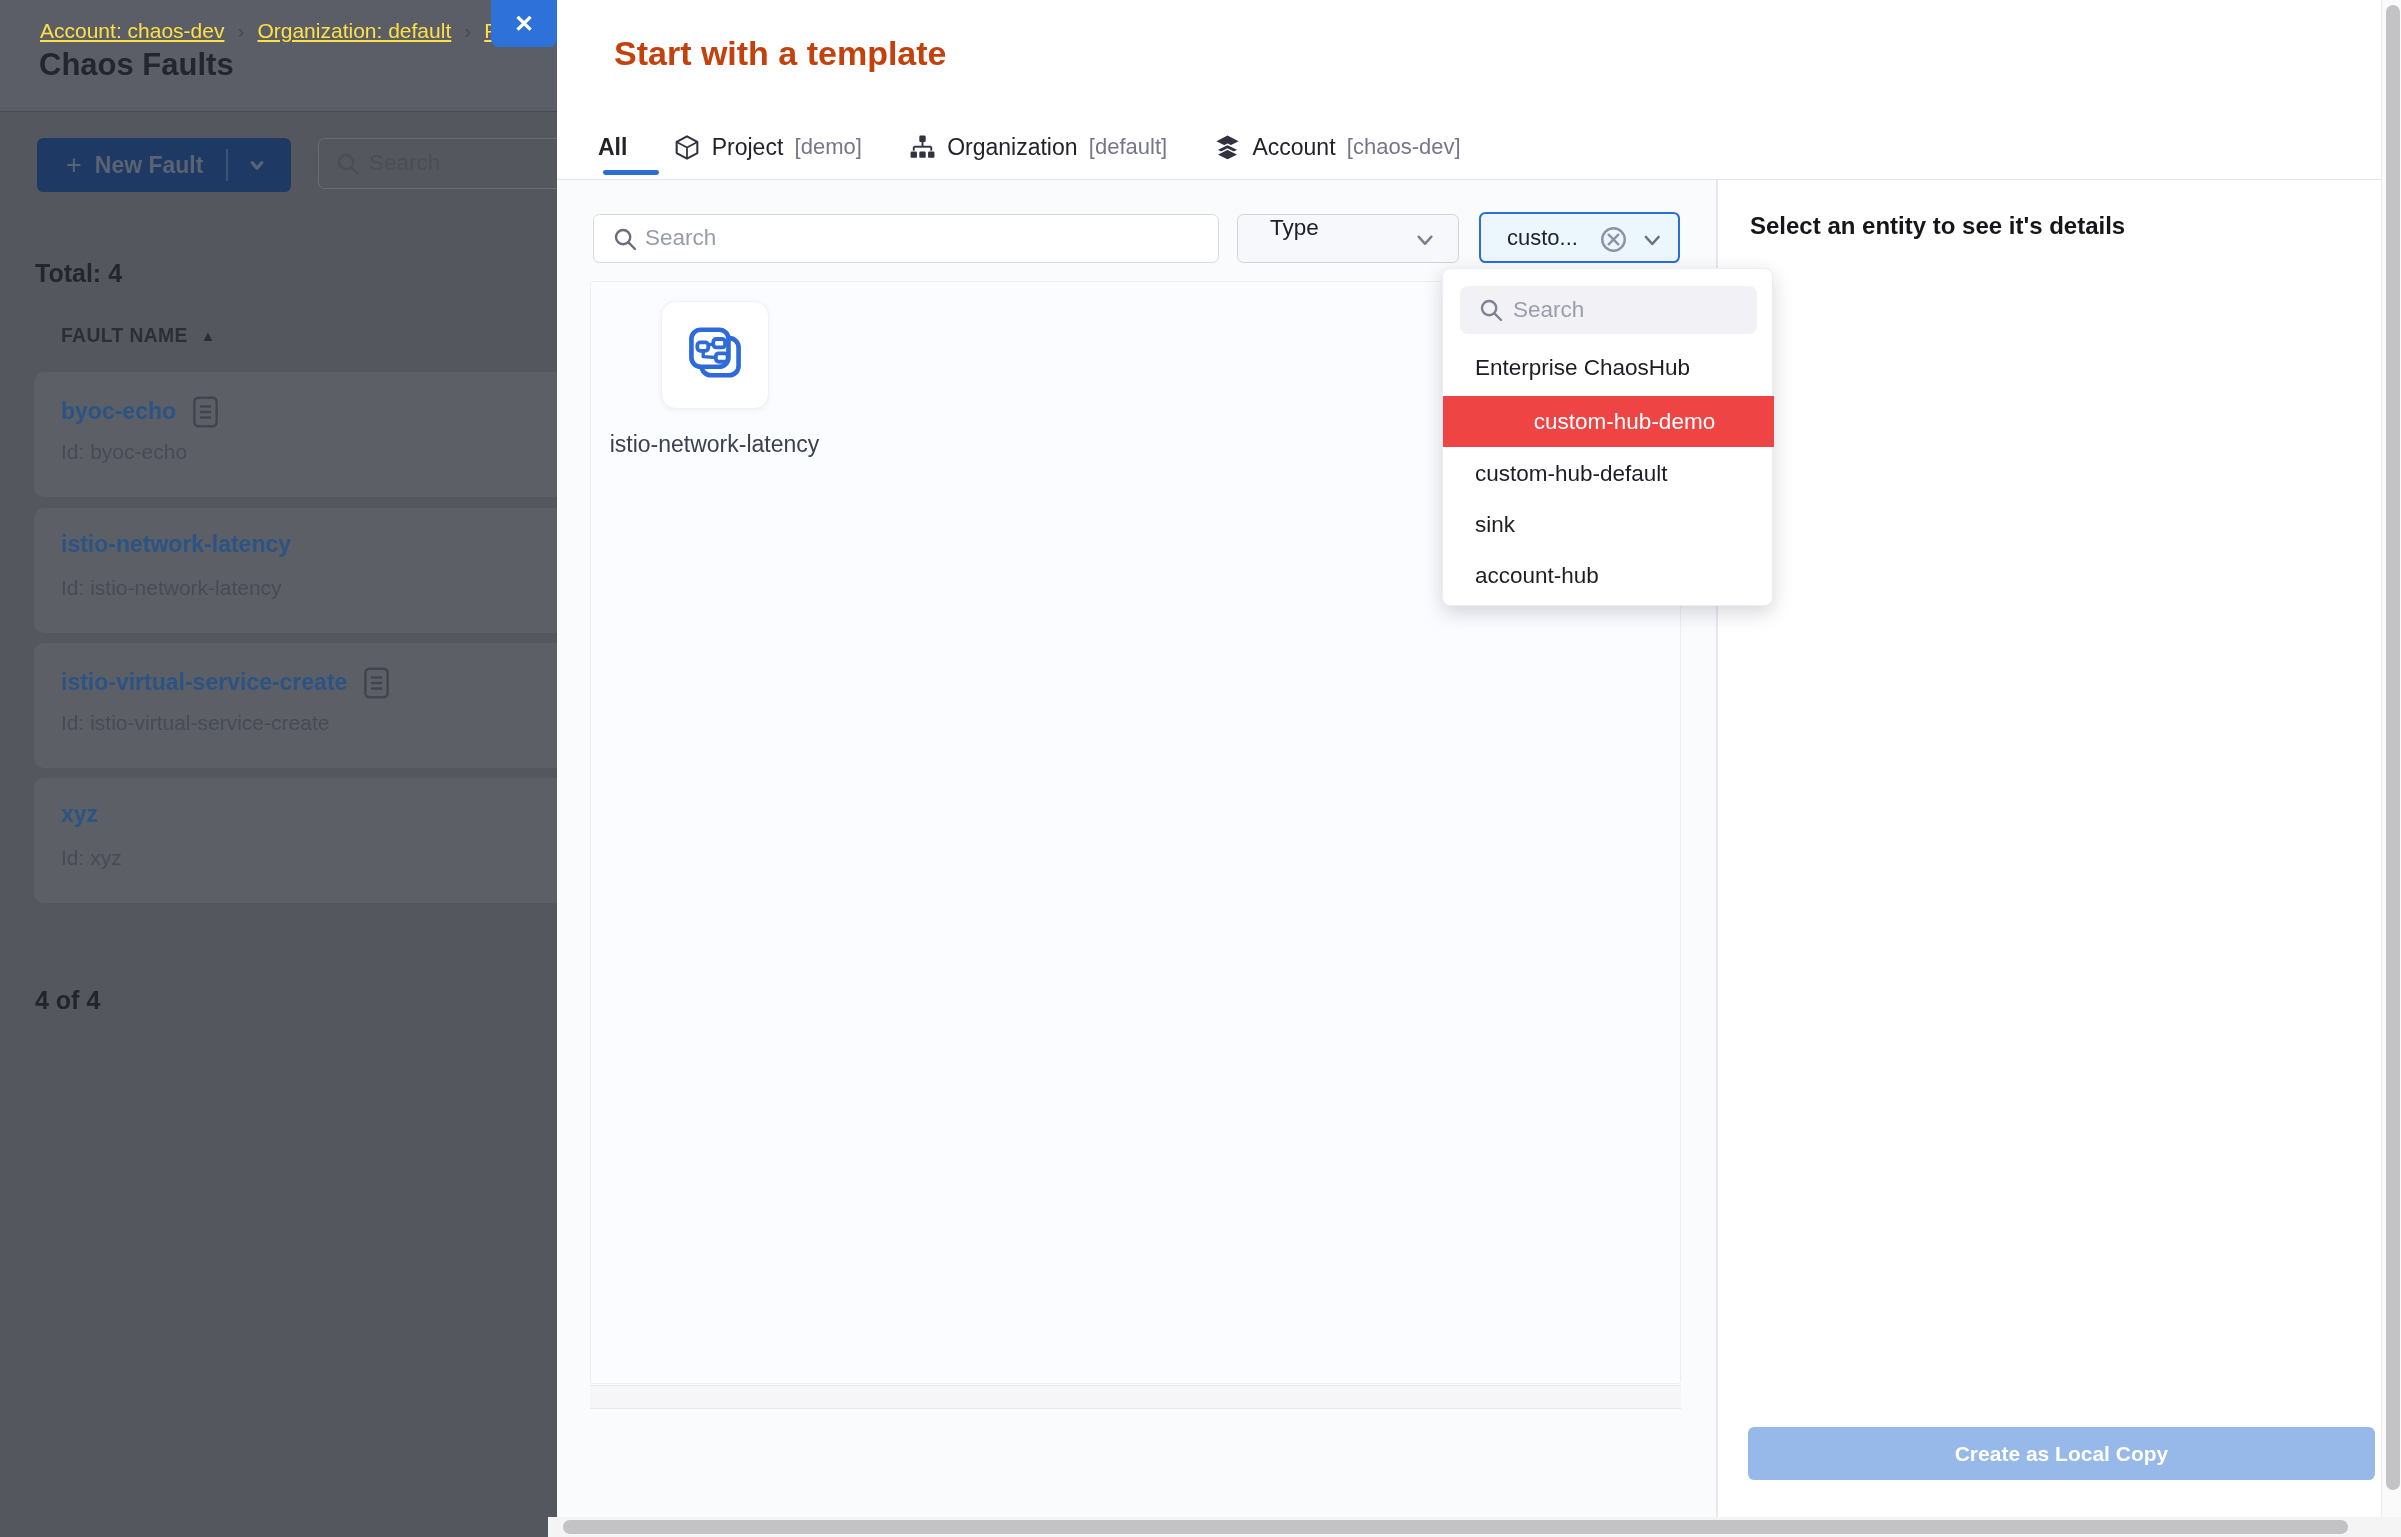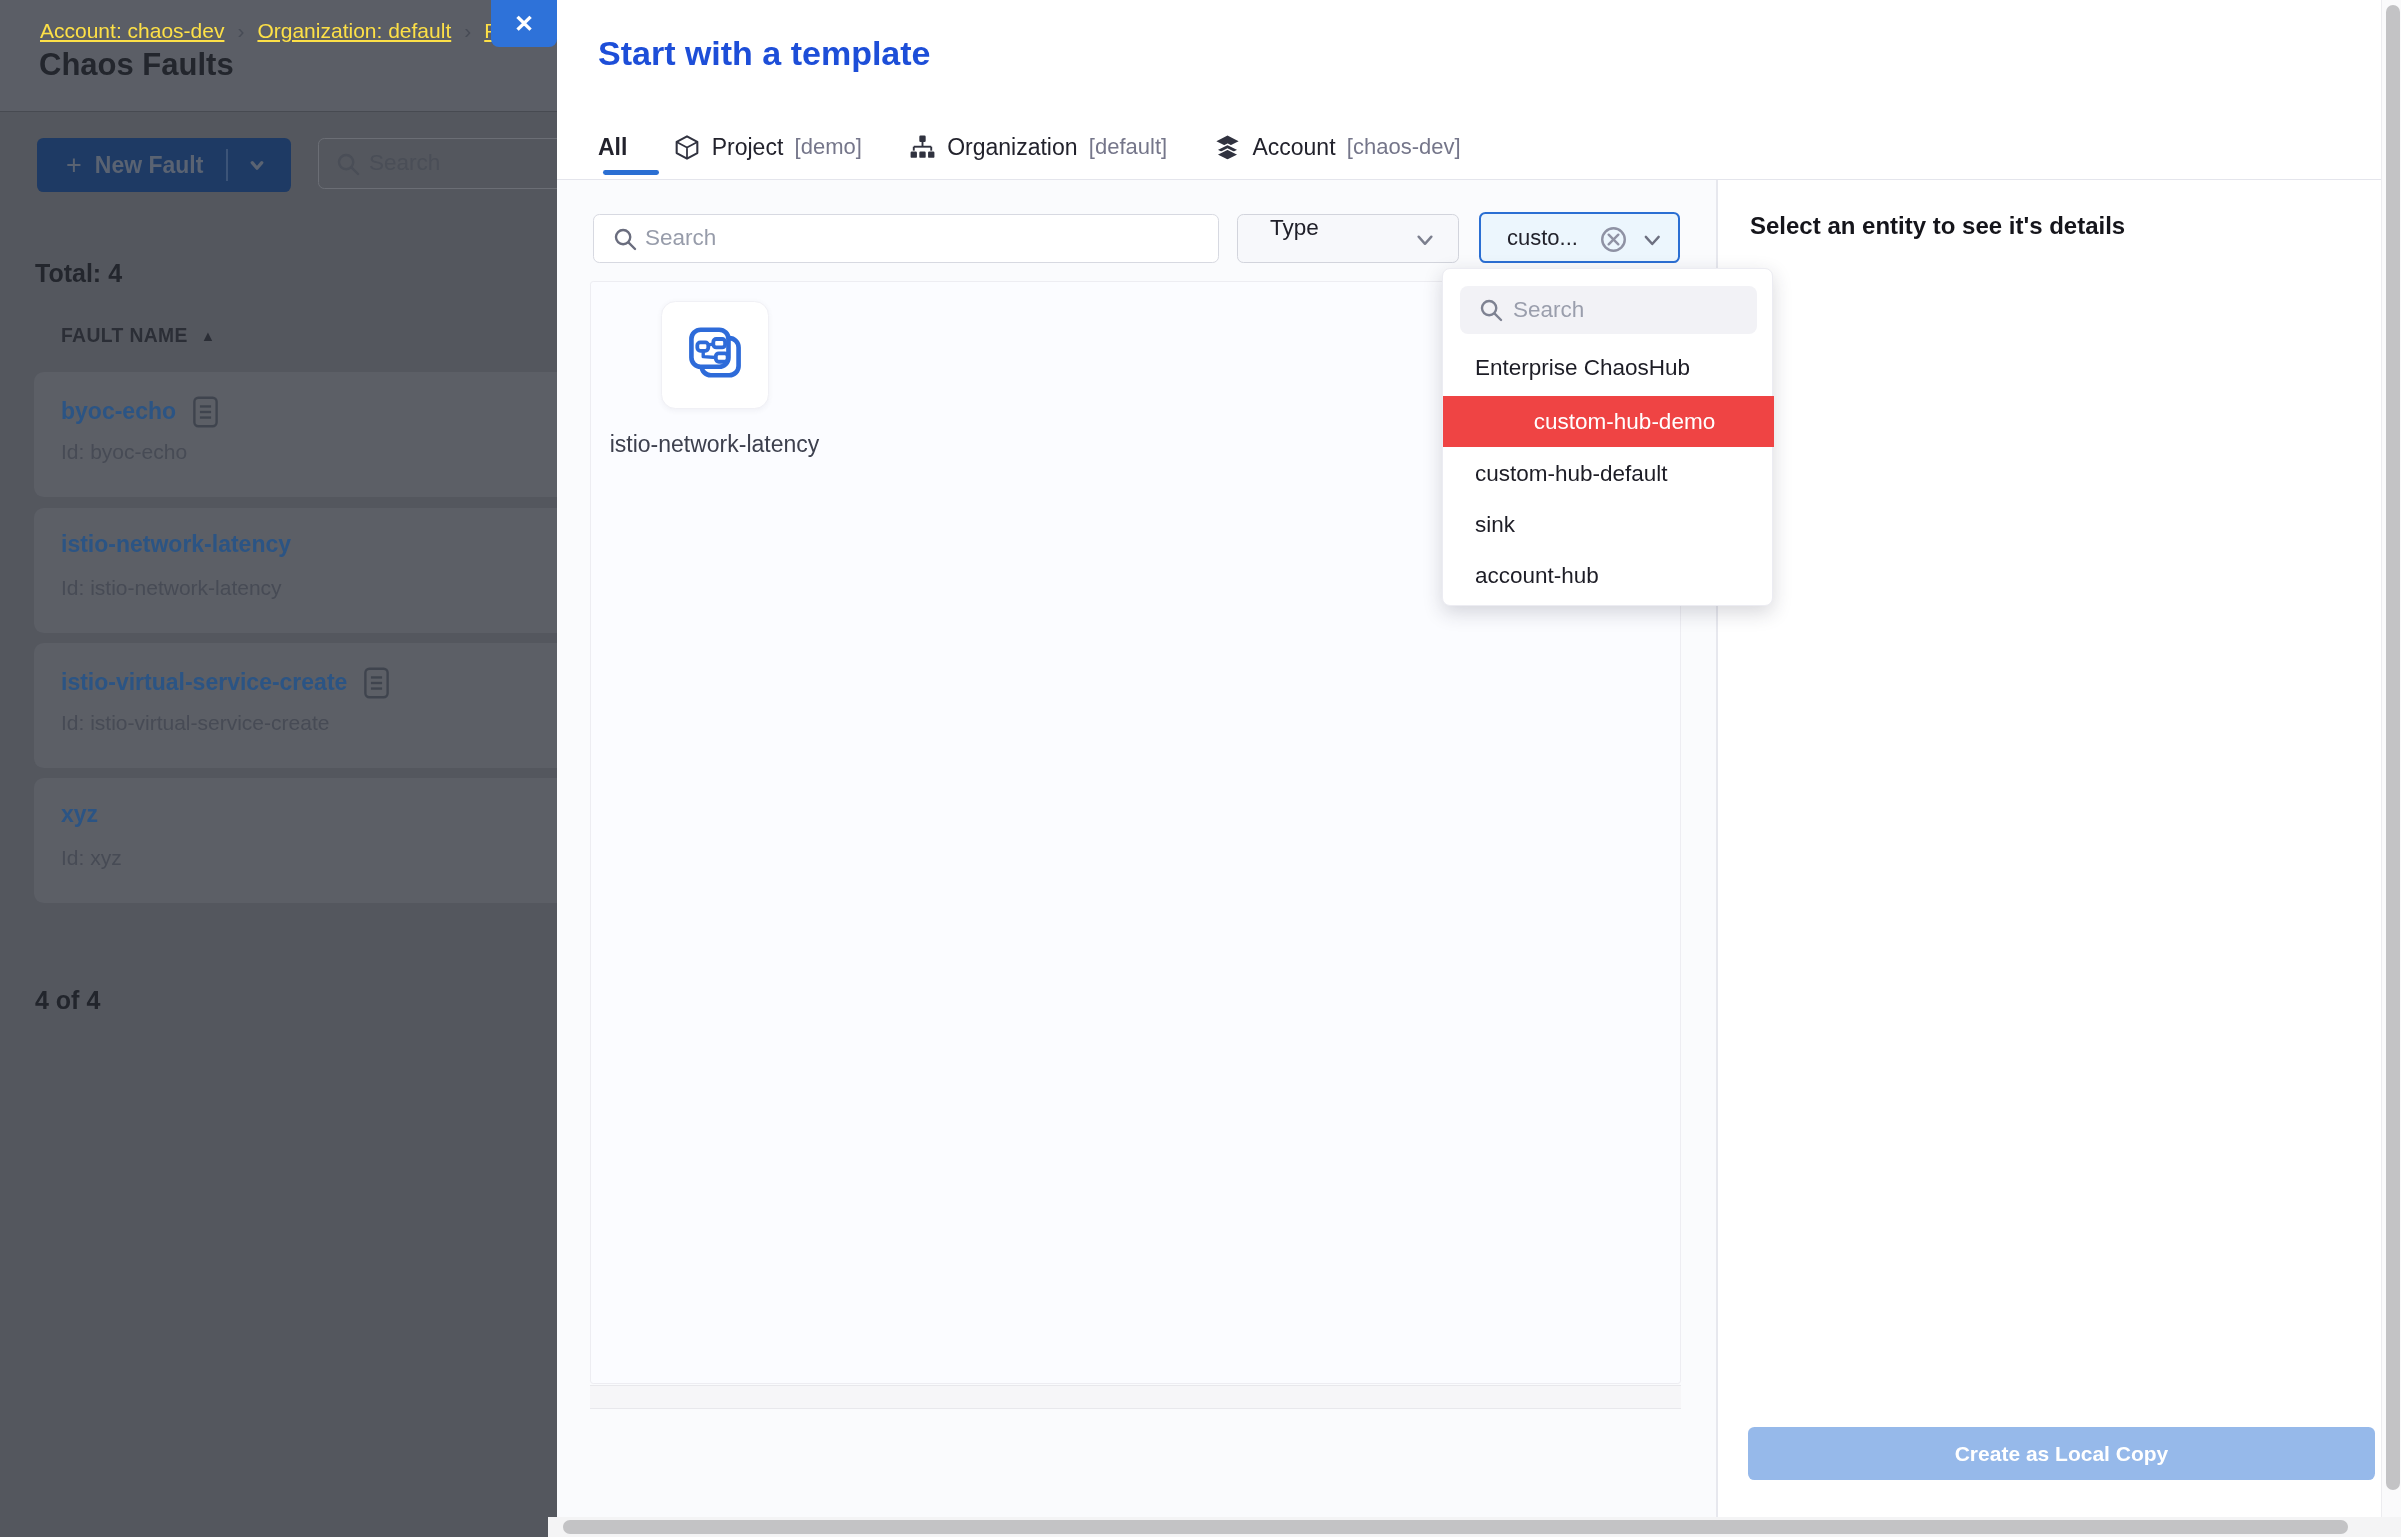"Start with a template" .modal-title { color: #1d4ed8 -> #c2410c; left: 41px -> 57px }
